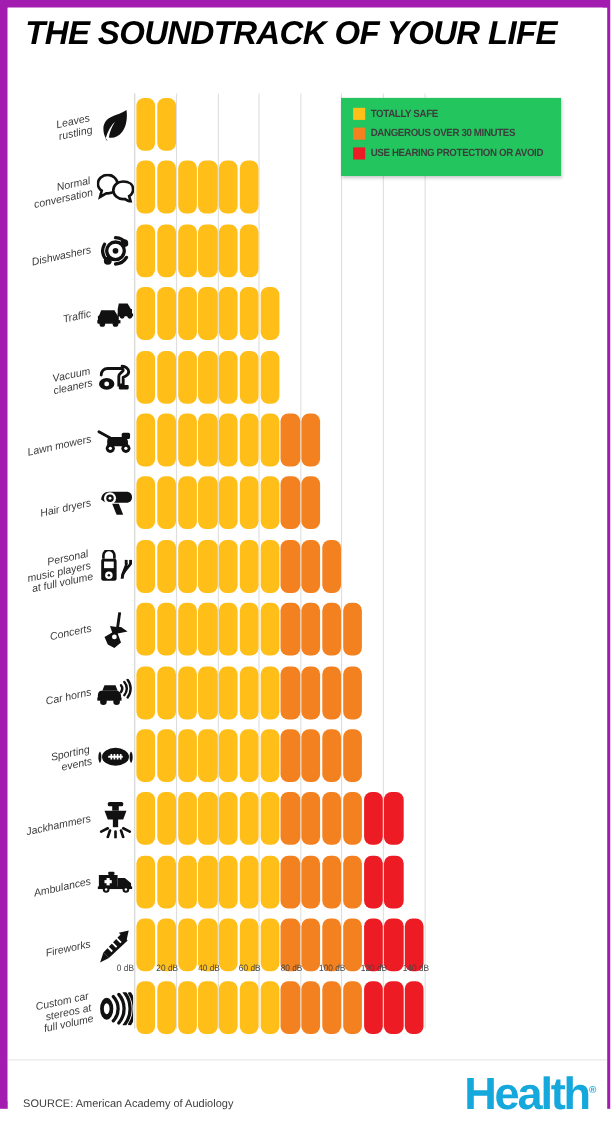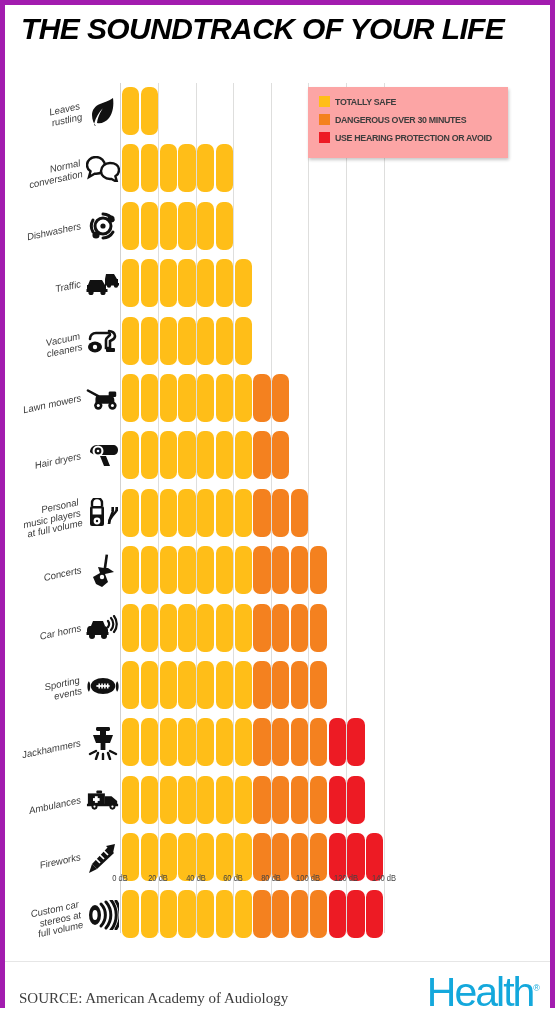"THE SOUNDTRACK OF YOUR LIFE" #page { border: 5px solid #a21caf -> 7px solid #a21caf }
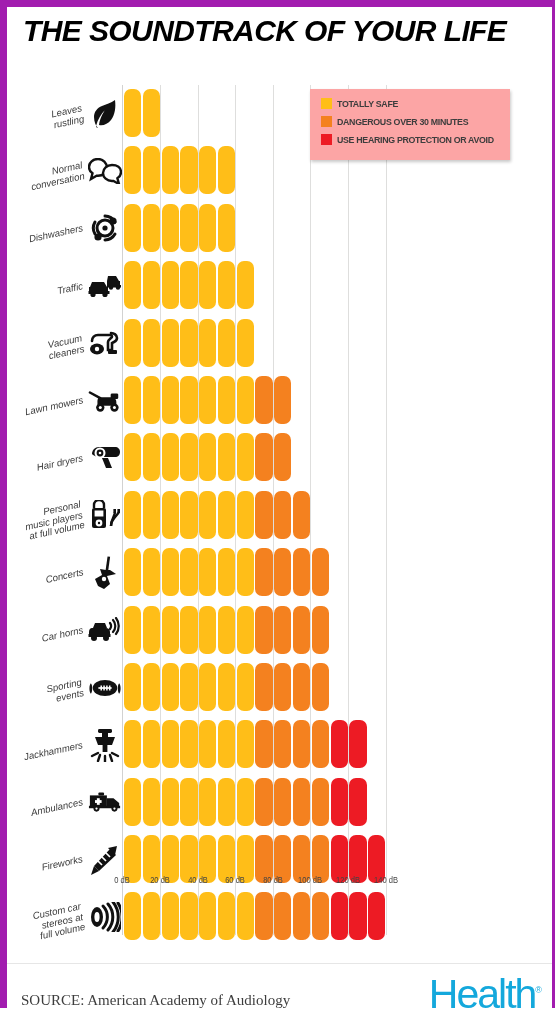"TOTALLY SAFE" .legend { background: #fca5a5 -> #22c55e }
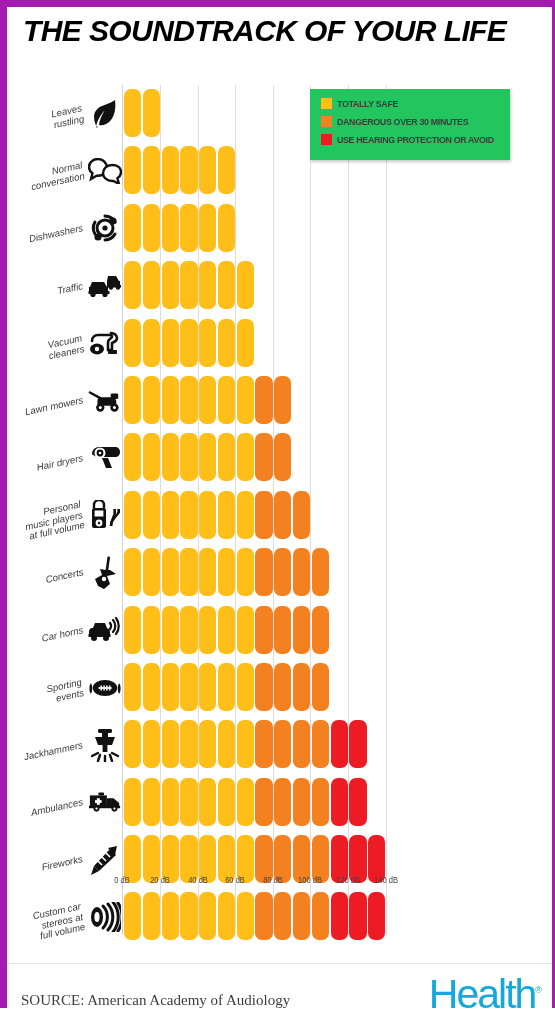"0 dB" .xaxis { left: 117px -> 109px }
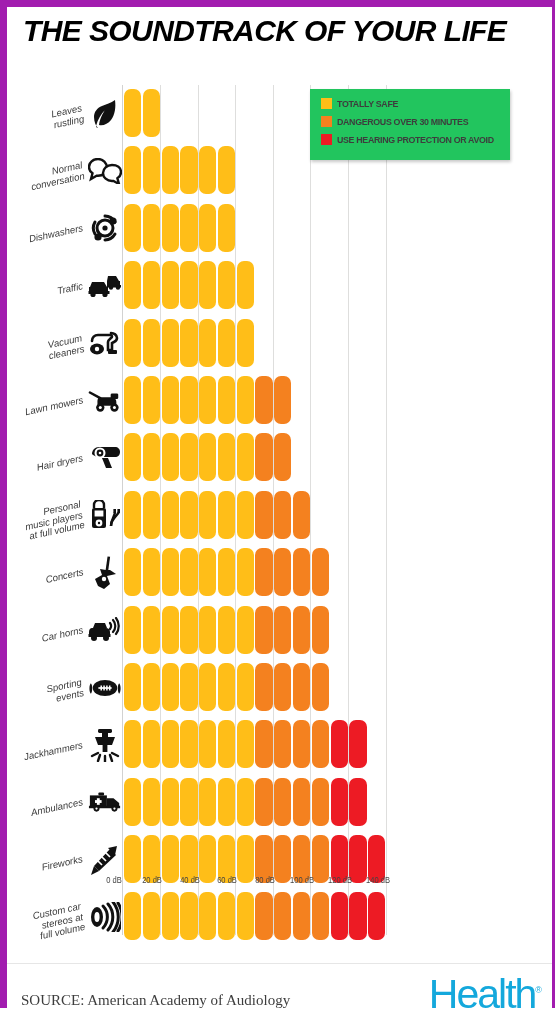"SOURCE: American Academy of Audiology" .source { font-family: Liberation Serif, serif -> Liberation Sans, sans-serif; font-size: 15px -> 10px }
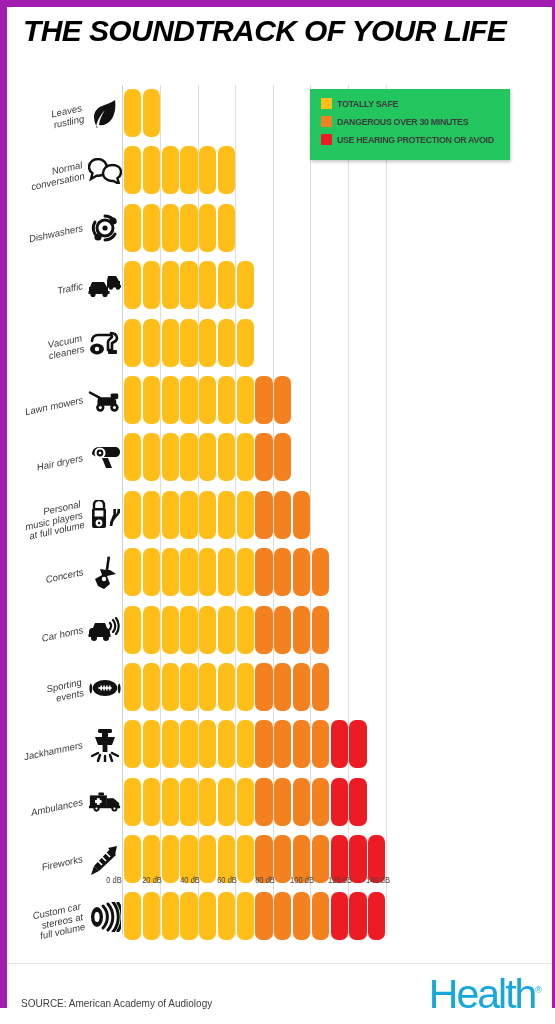"Health®" .logo { font-weight: normal -> bold }
